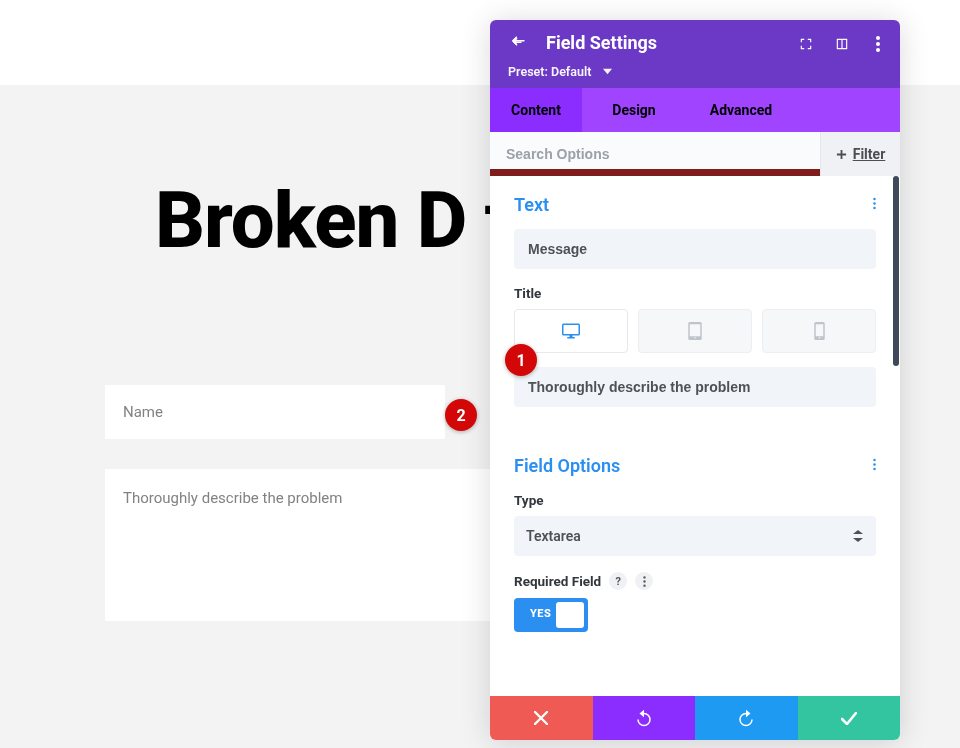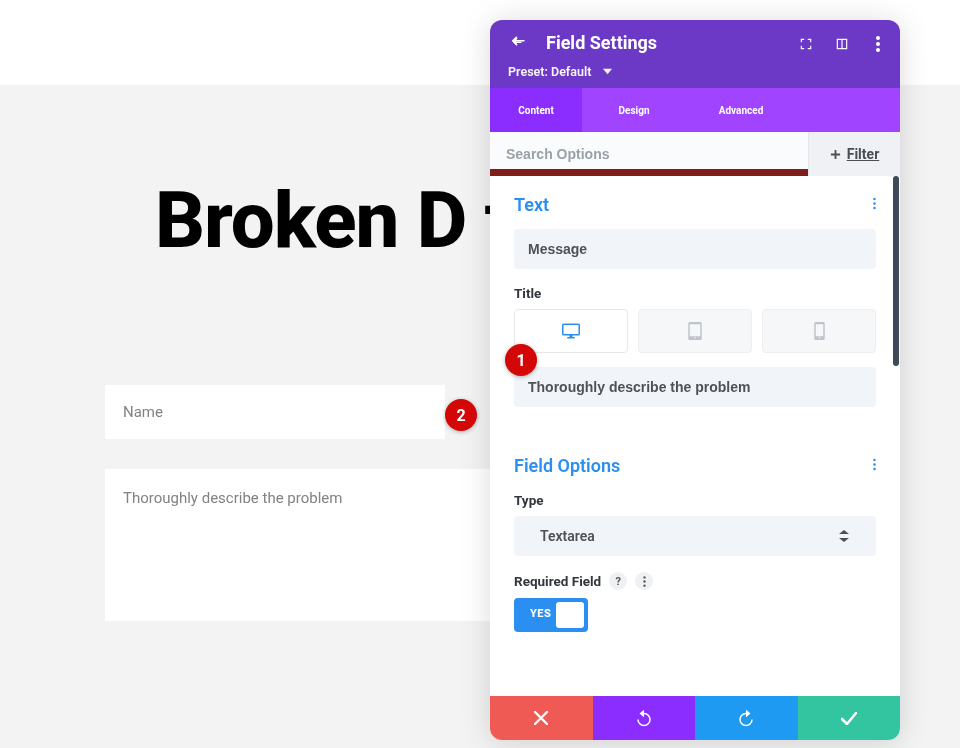"Field Settings" .panel { border-radius: 12px -> 6px }
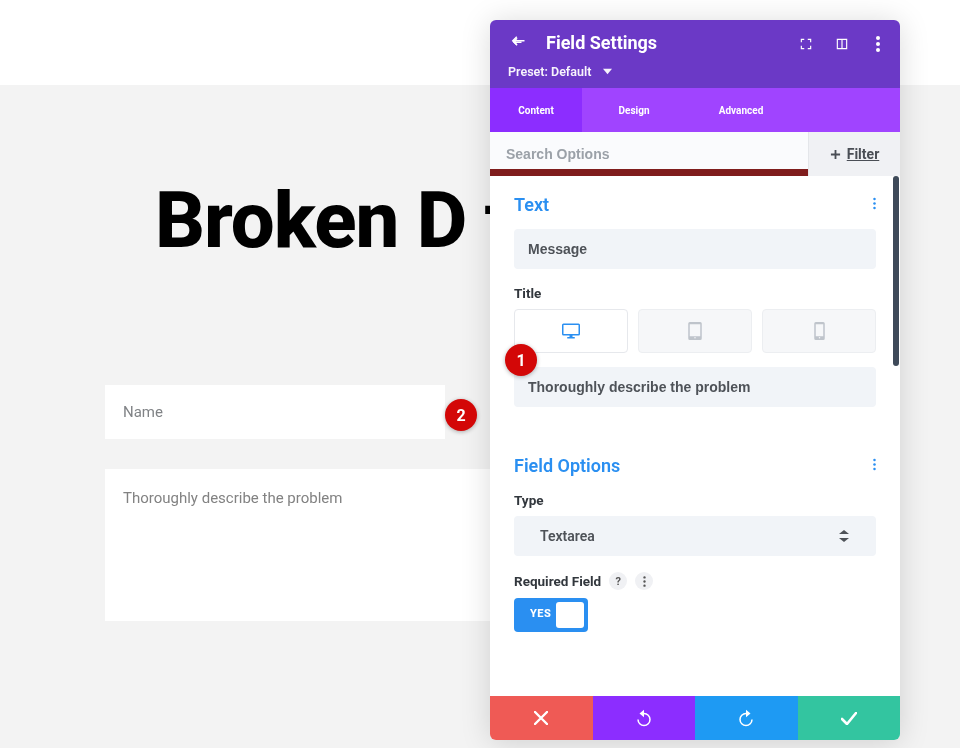"Content" .panel-tabs .tab { color: #ffffff -> #000000; font-size: 10px -> 14px }
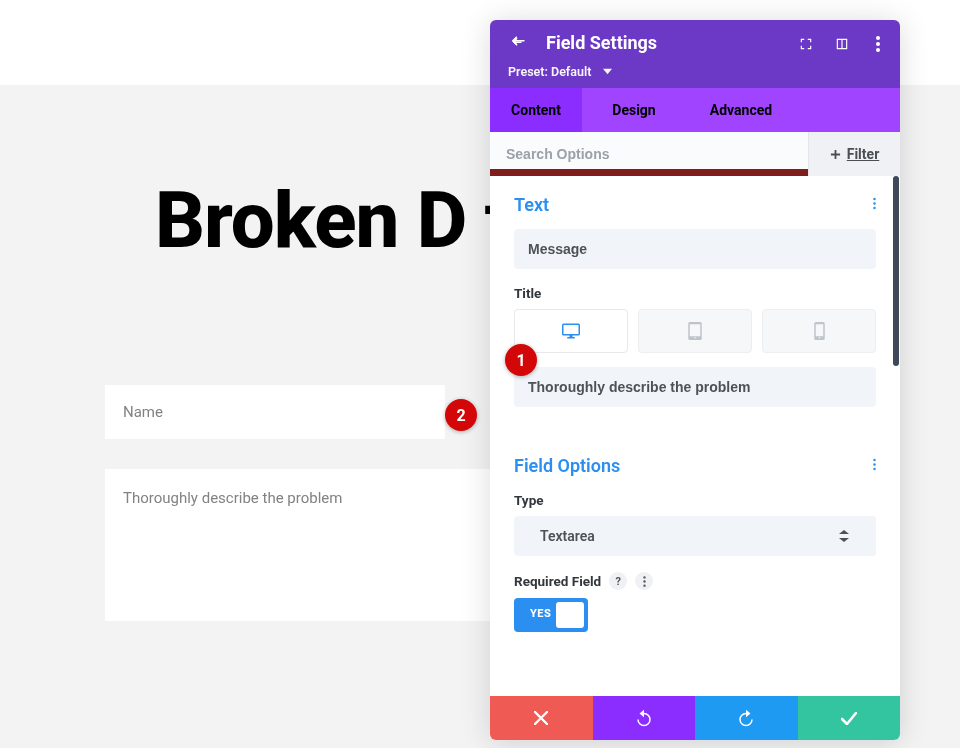"Filter" .panel-search .filter-btn { width: 92px -> 80px }
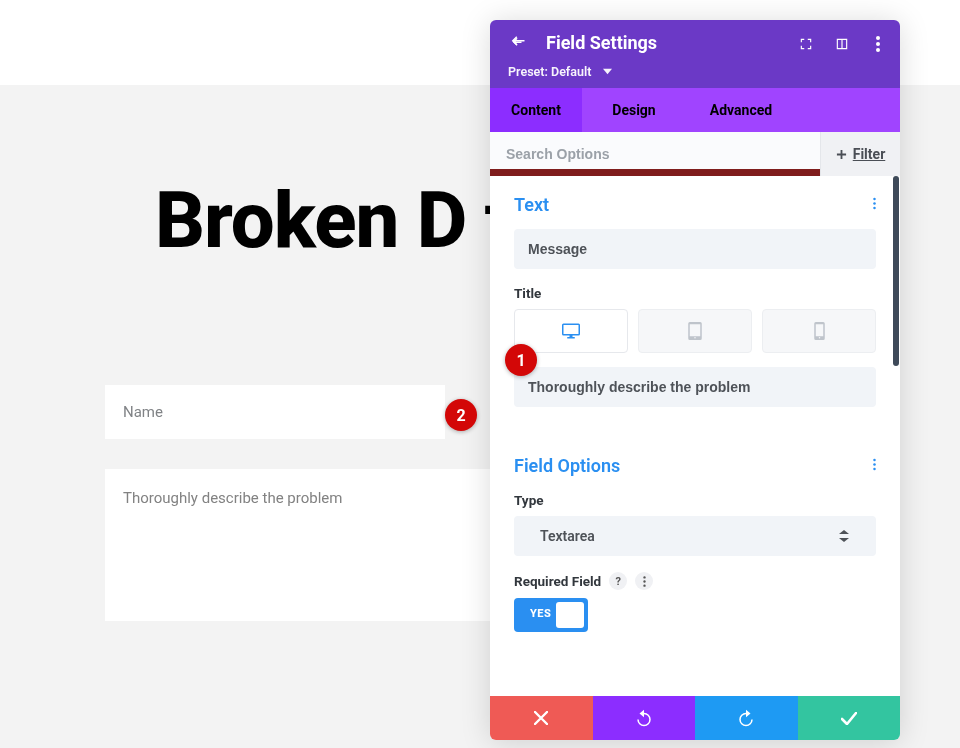"Textarea" .select-input { padding: 0 26px -> 0 12px }
